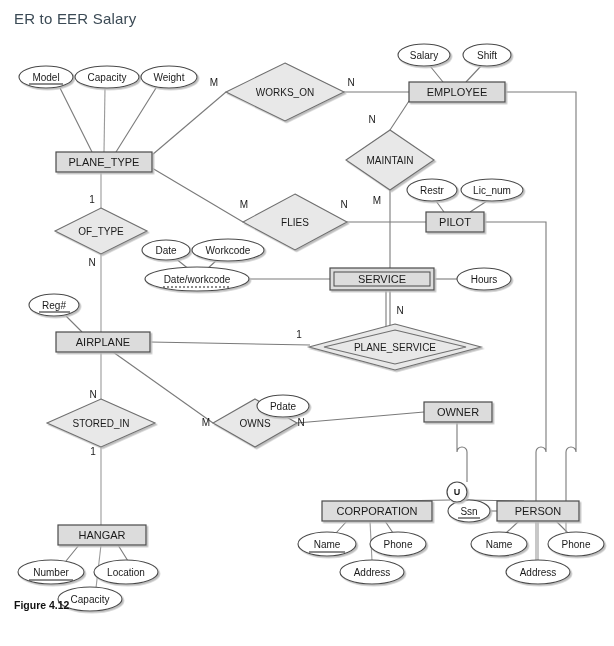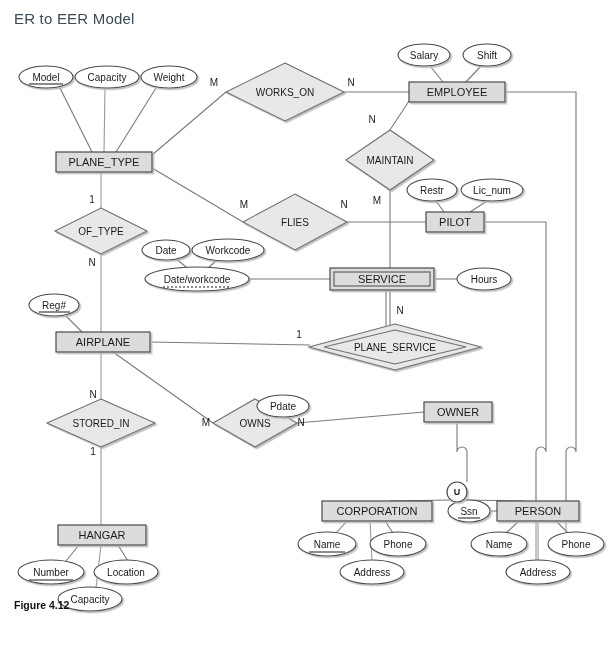"ER to EER Model" div { text: Model -> Salary }
